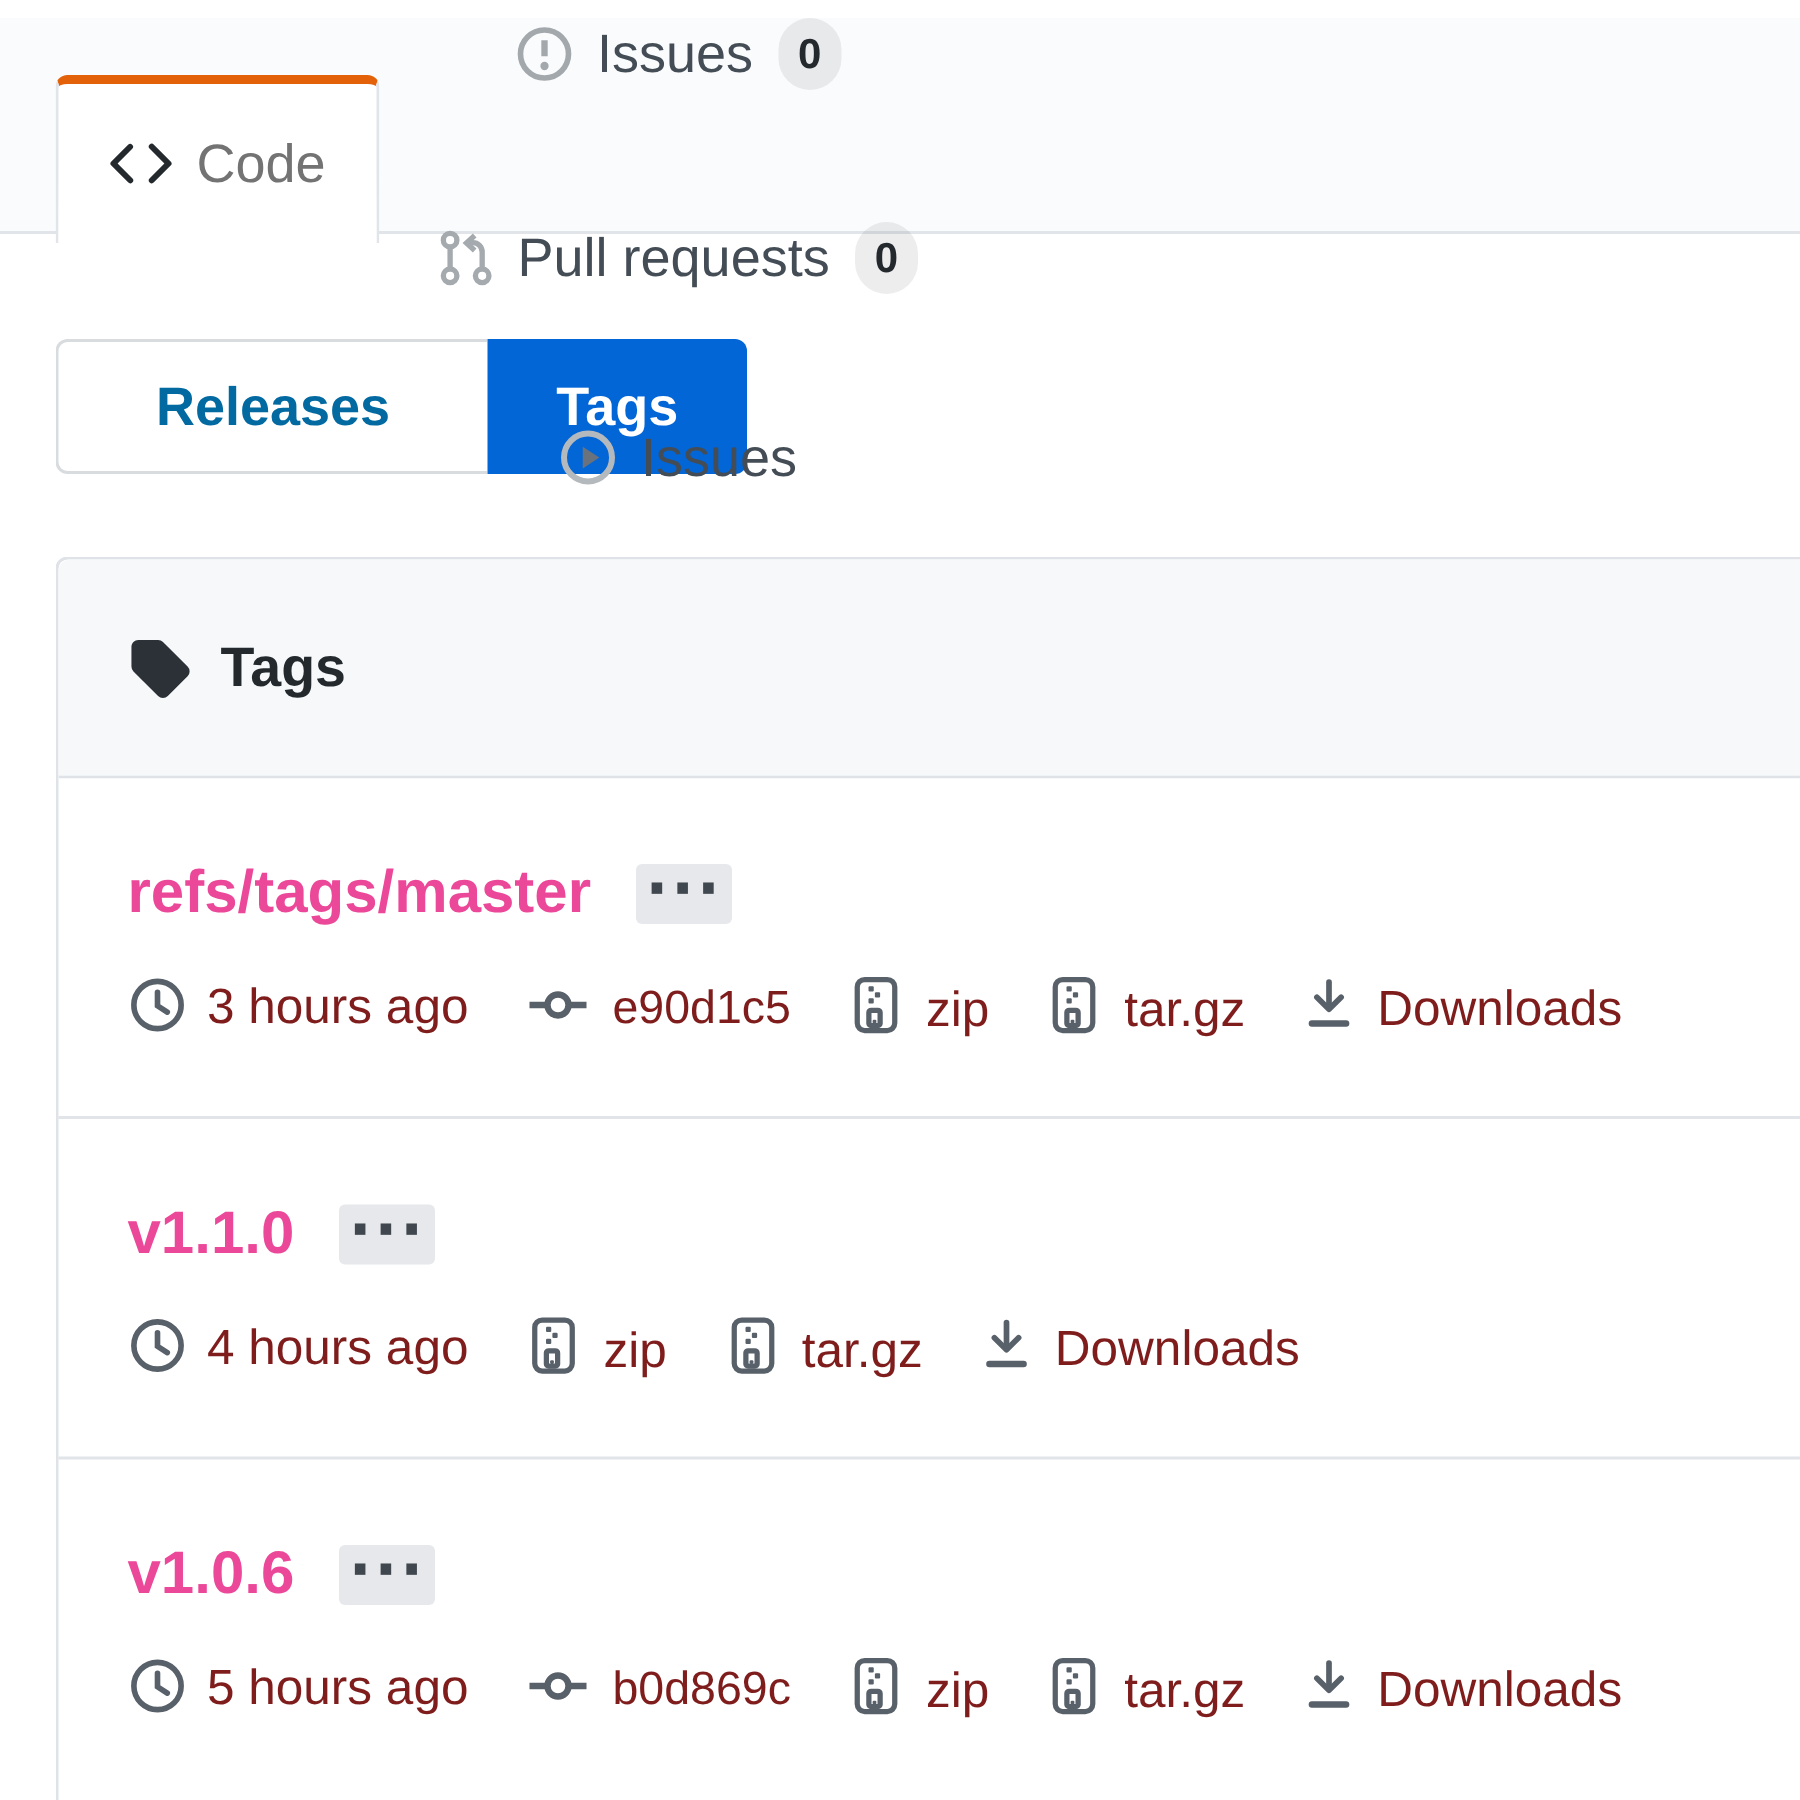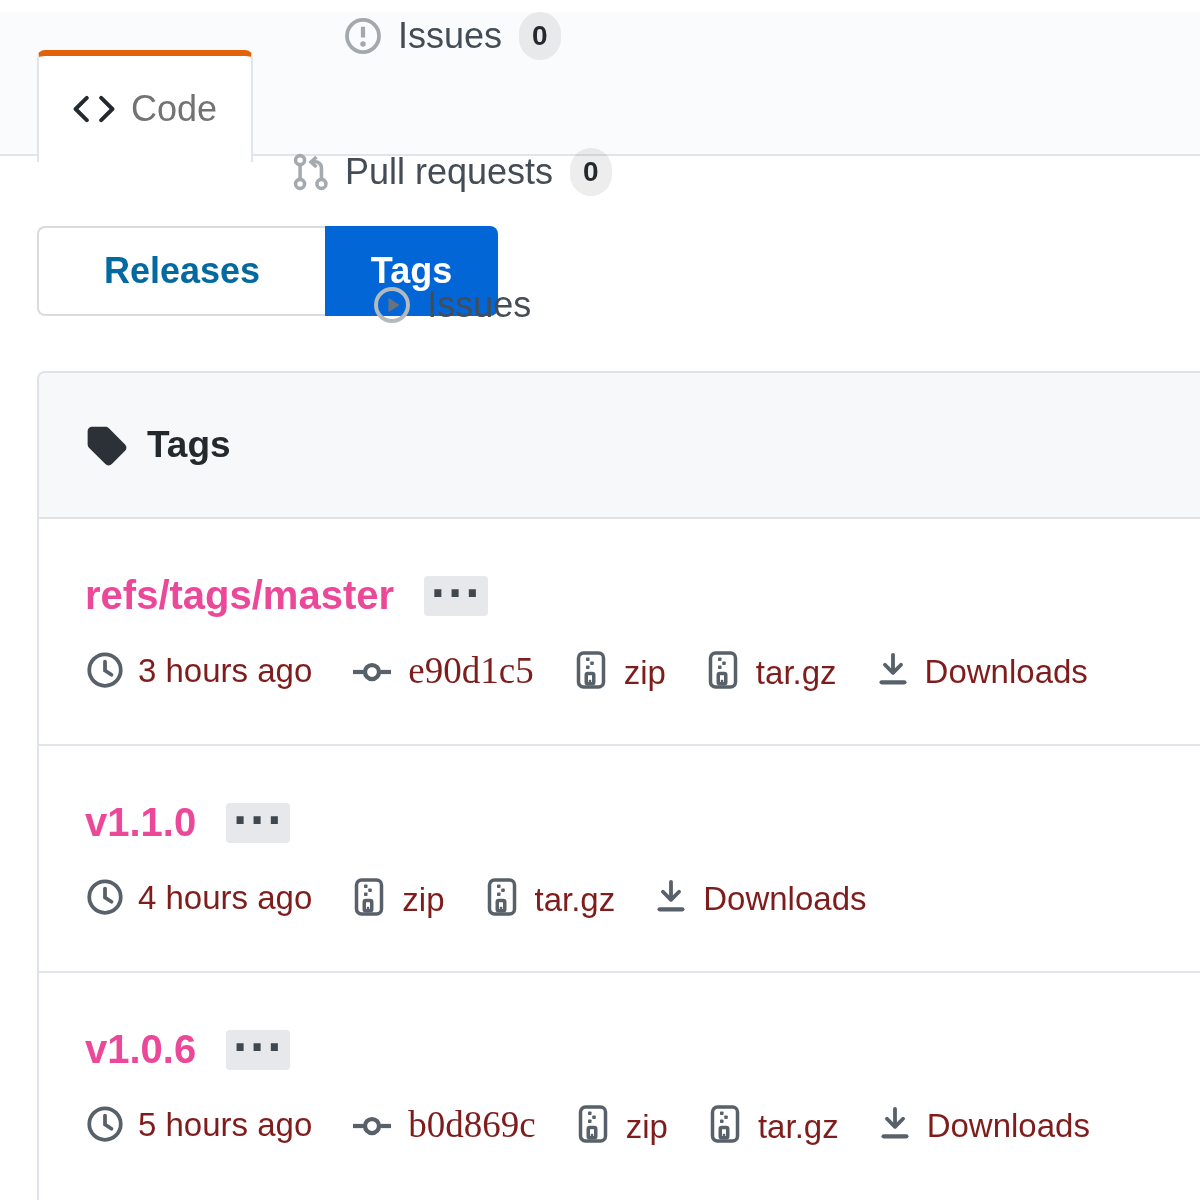"e90d1c5" .commit-hash { font-family: Liberation Serif, serif -> Liberation Sans, sans-serif; font-size: 37px -> 31px }
